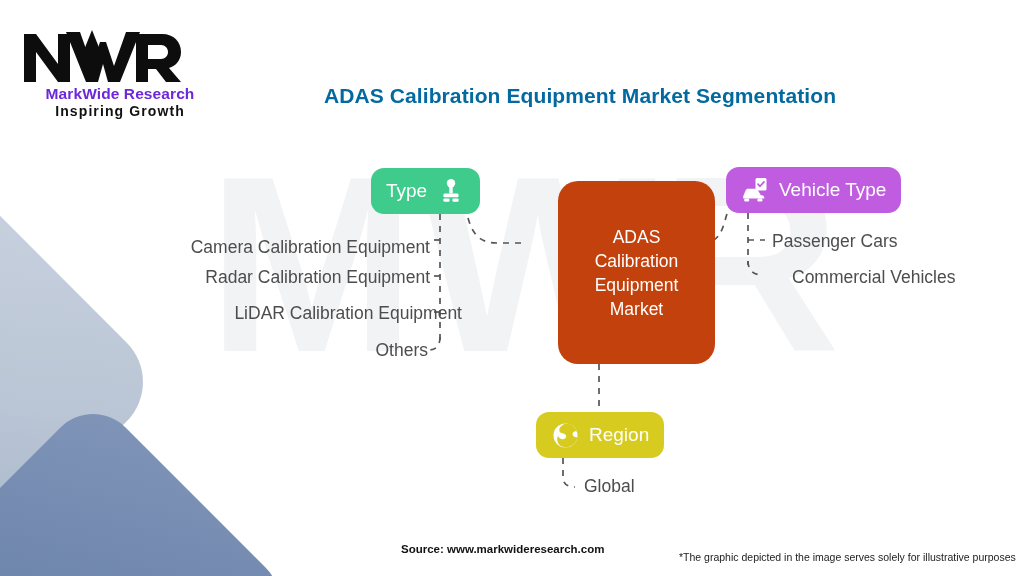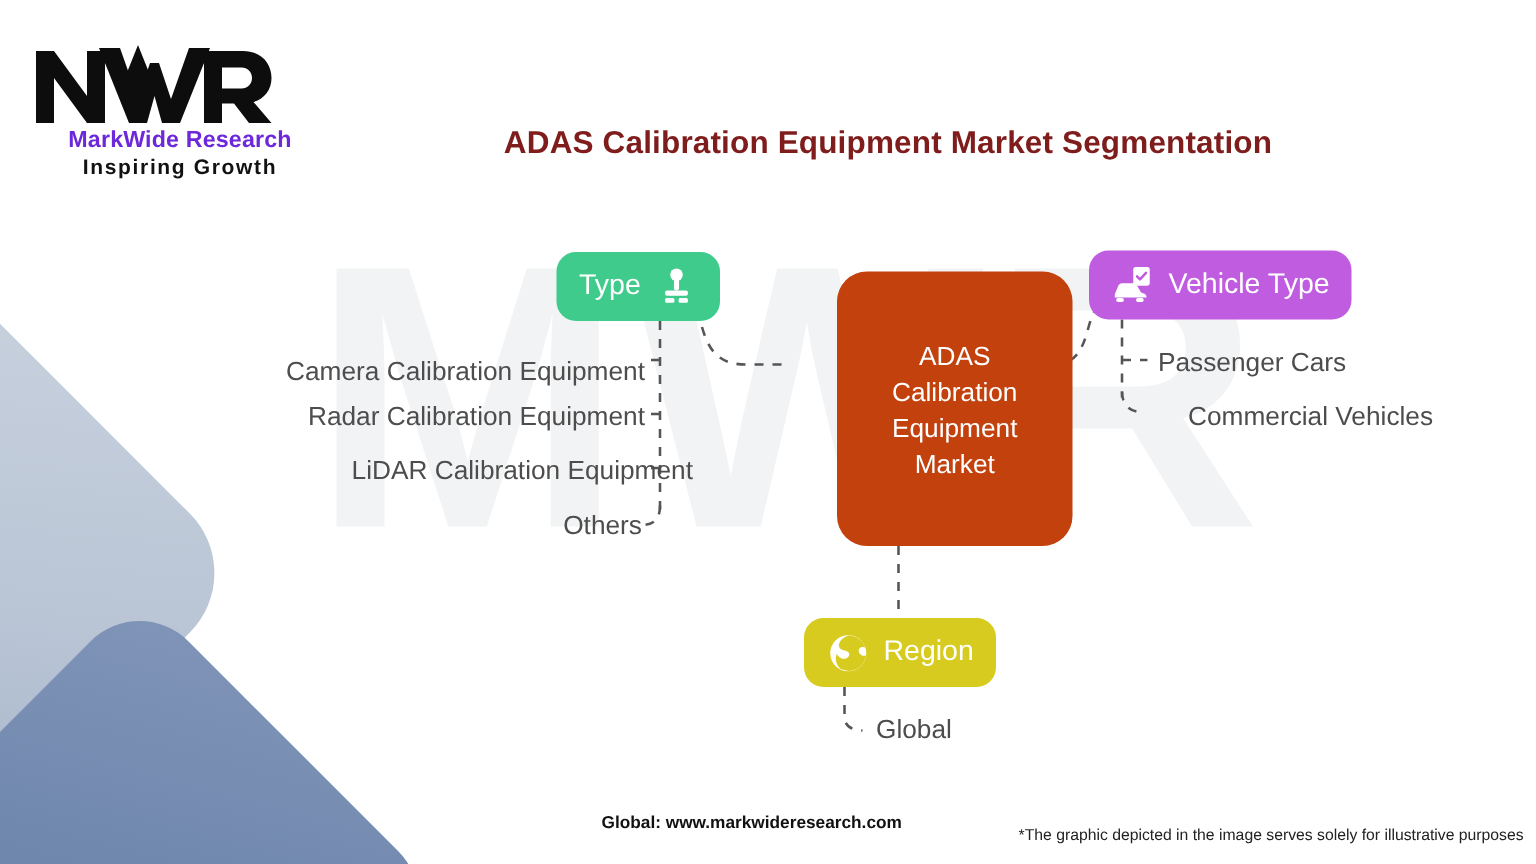"ADAS Calibration Equipment Market Segmentation" .chart-title { color: #7f1d1d -> #0369a1; left: 192px -> 180px }
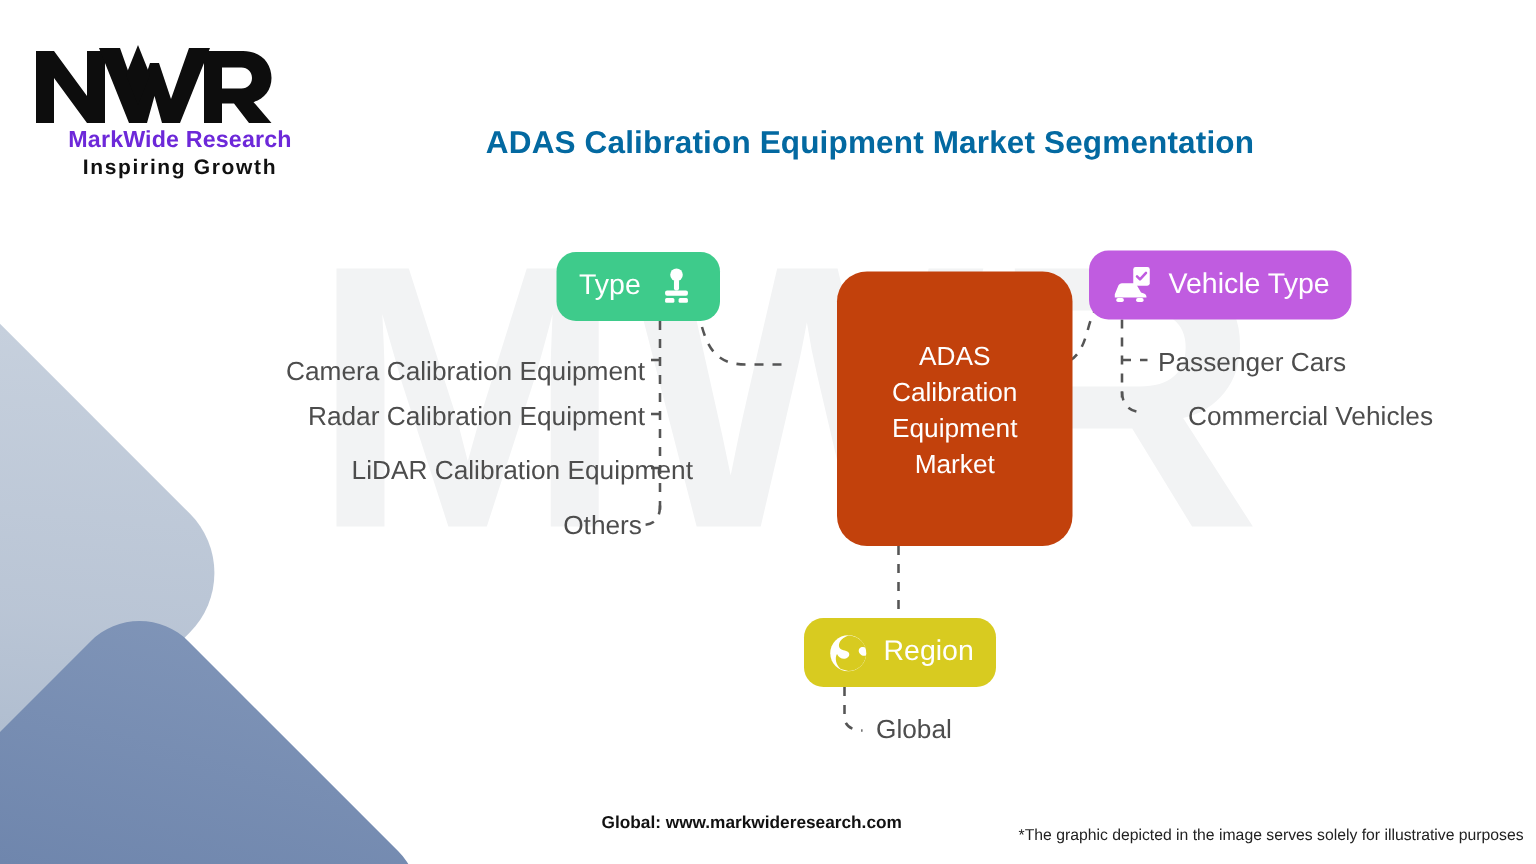"Global: www.markwideresearch.com" div.source { text: Global -> Source }
